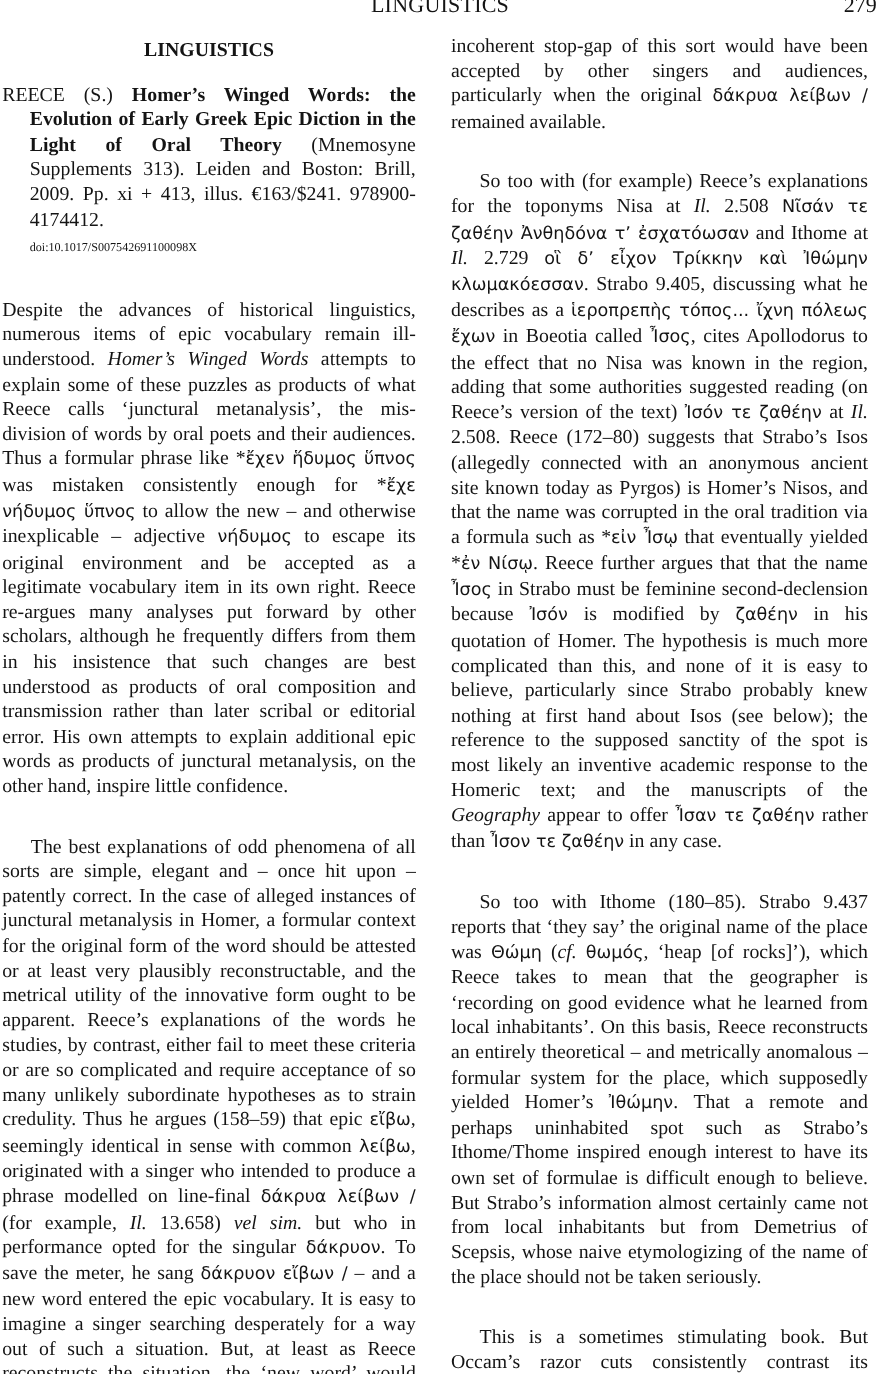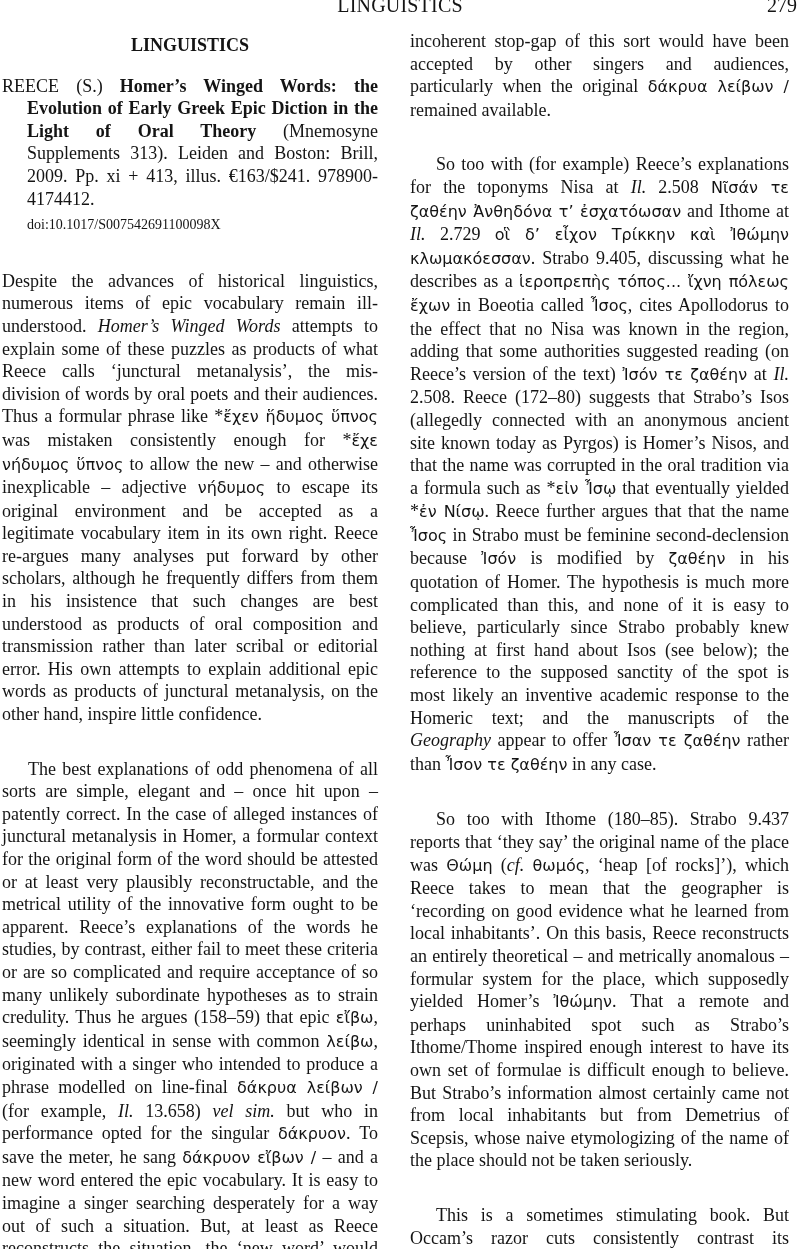"doi:10.1017/S007542691100098X" .doi { font-size: 14px -> 11px }
